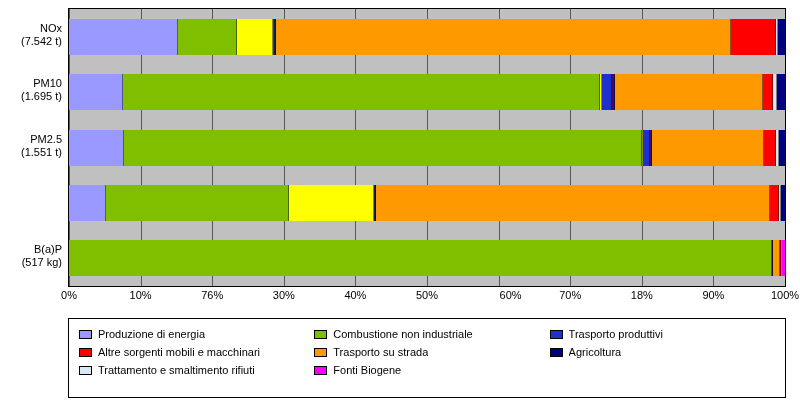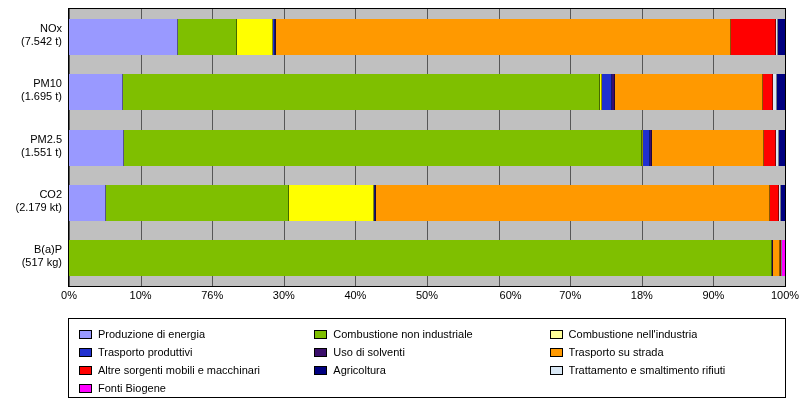"CO2" div.ylabel { html: <div> <span>CO2</span> <span>(2.179 kt)</span> </div> -> none }
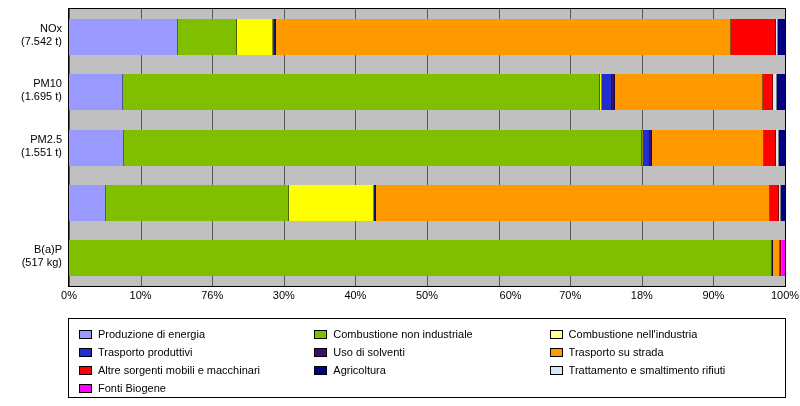"Combustione nell'industria" div.legend-item { html: <div> <span></span> <span>Combustione nell'industria</span> </div> -> none }
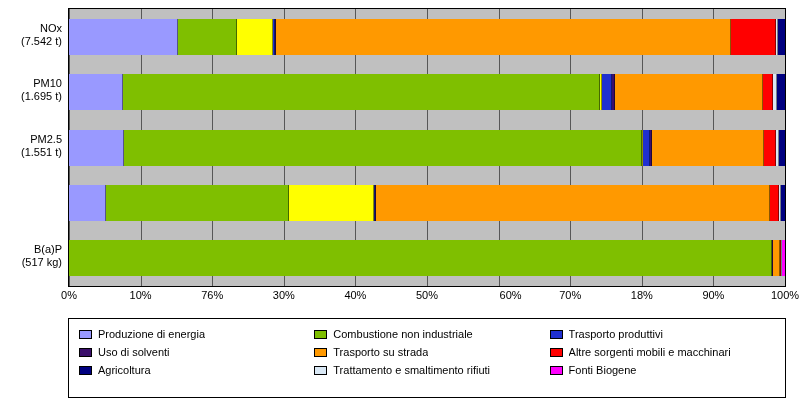"Uso di solventi" div.legend-item { html: <div> <span></span> <span>Uso di solventi</span> </div> -> none }
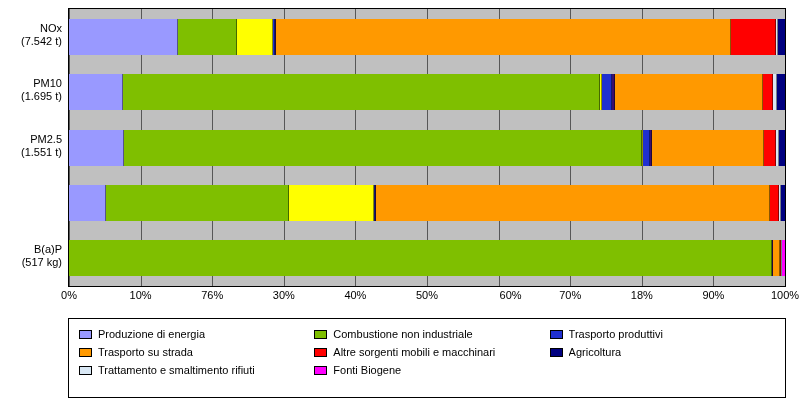"Trasporto su strada" div.legend-item { order: before "Altre sorgenti mobili e macchinari" -> after "Altre sorgenti mobili e macchinari" }
